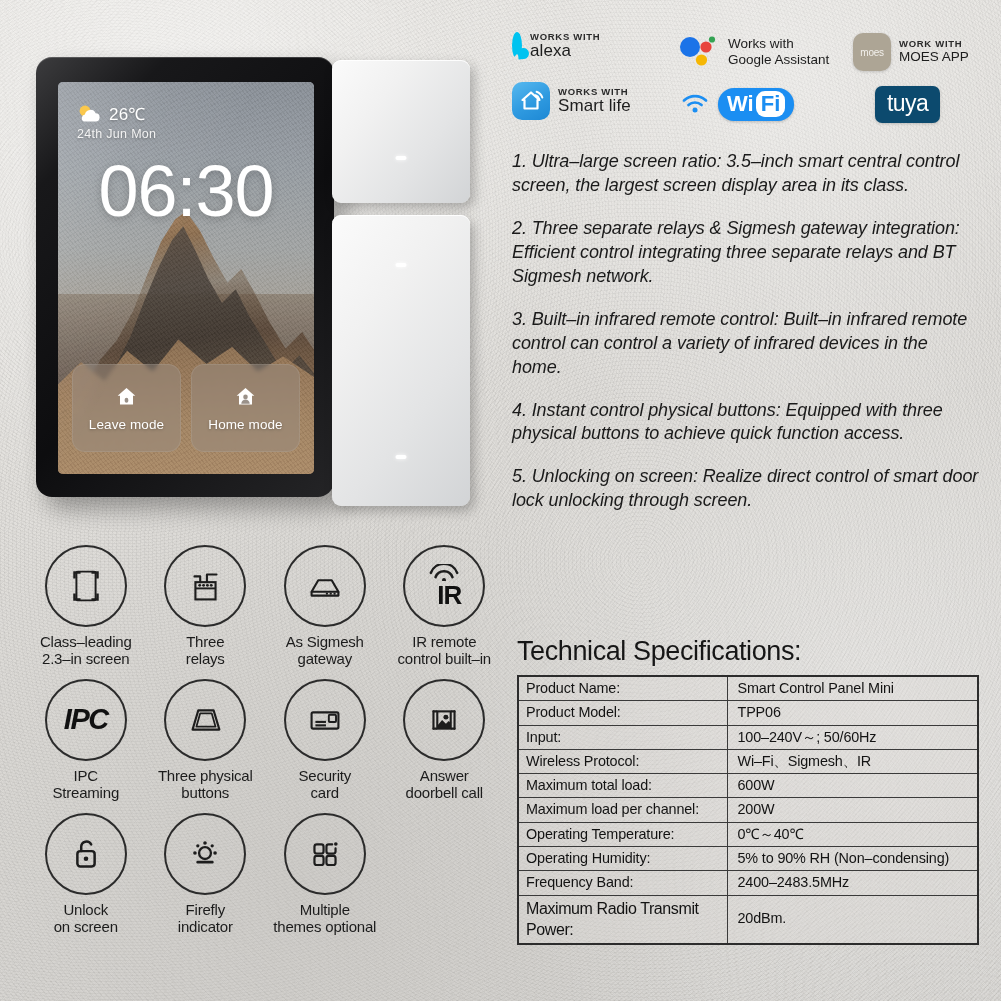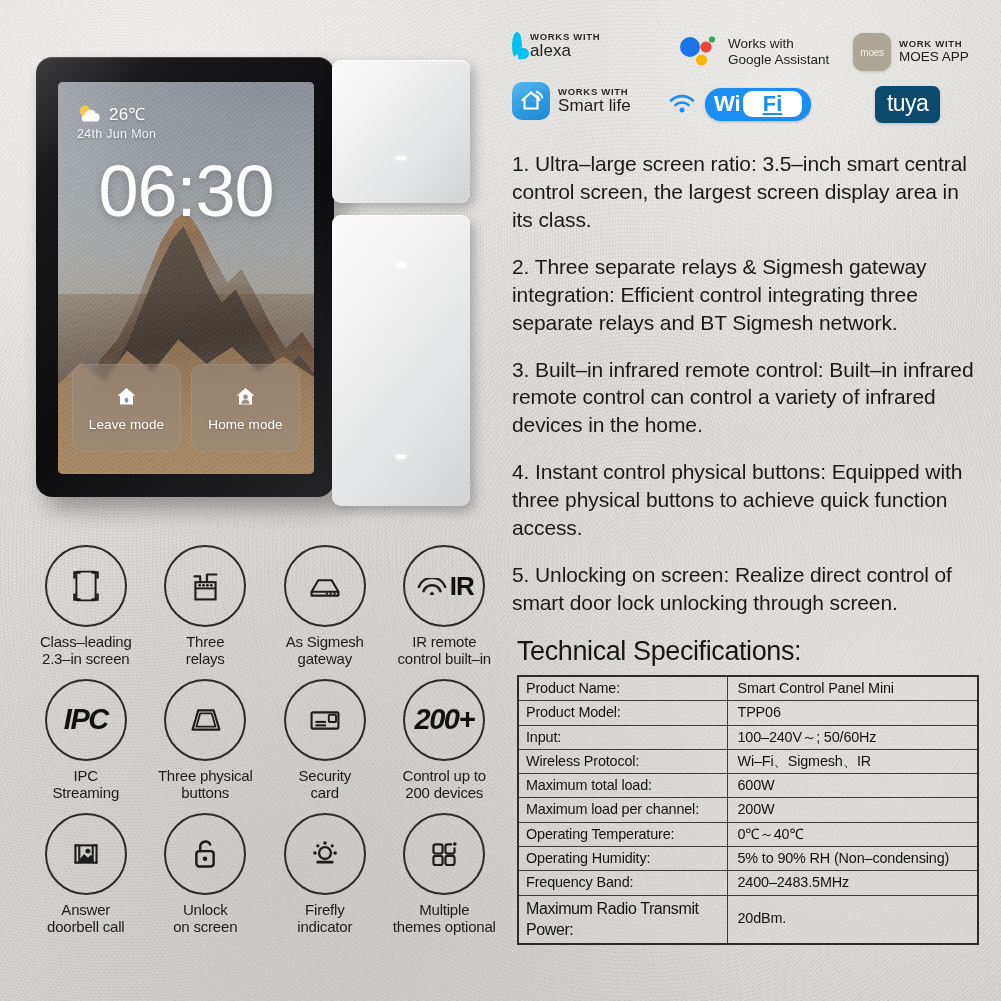"Wi" #badge-wifi { left: 159px -> 172px }
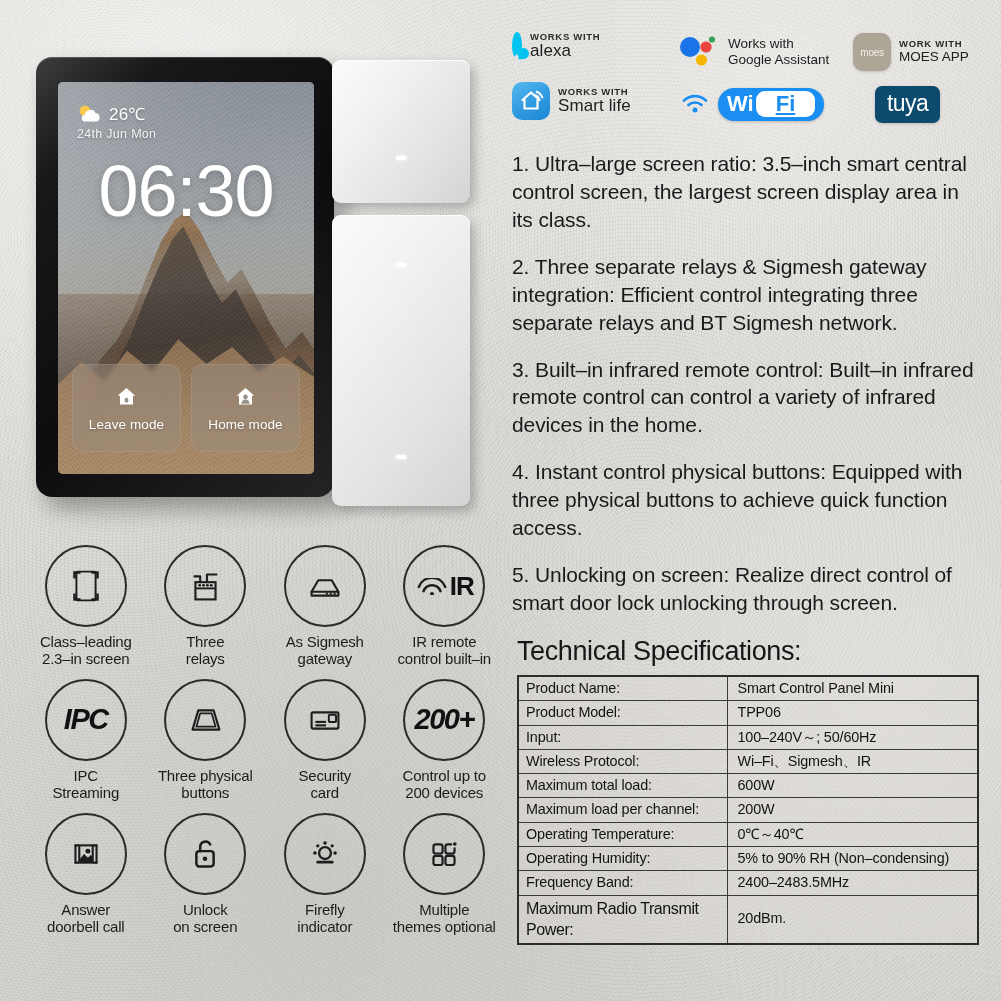"Fi" .wifi-pill .fi-box { padding: 0 20px -> 0 5px; text-decoration: underline -> none }
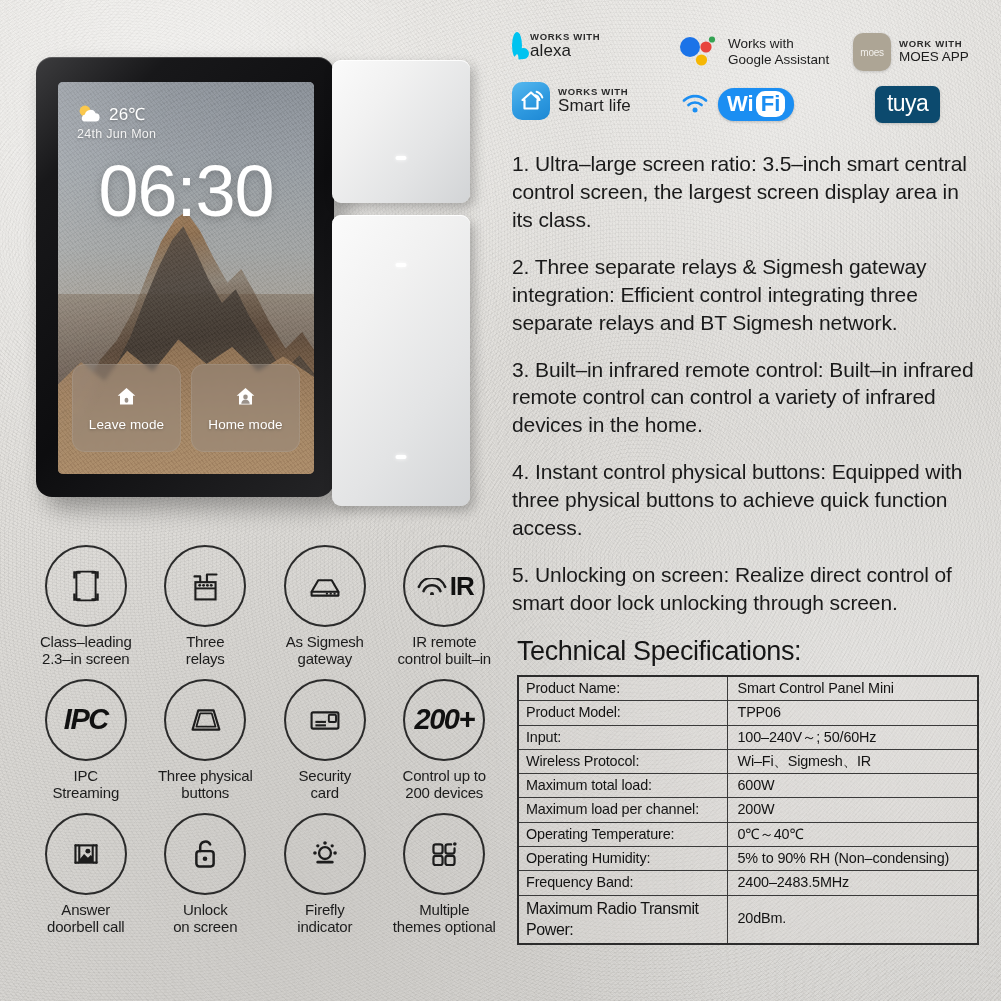"1. Ultra–large screen ratio: 3.5–inch" .feature-para { font-size: 21px -> 18px; font-style: none -> italic }
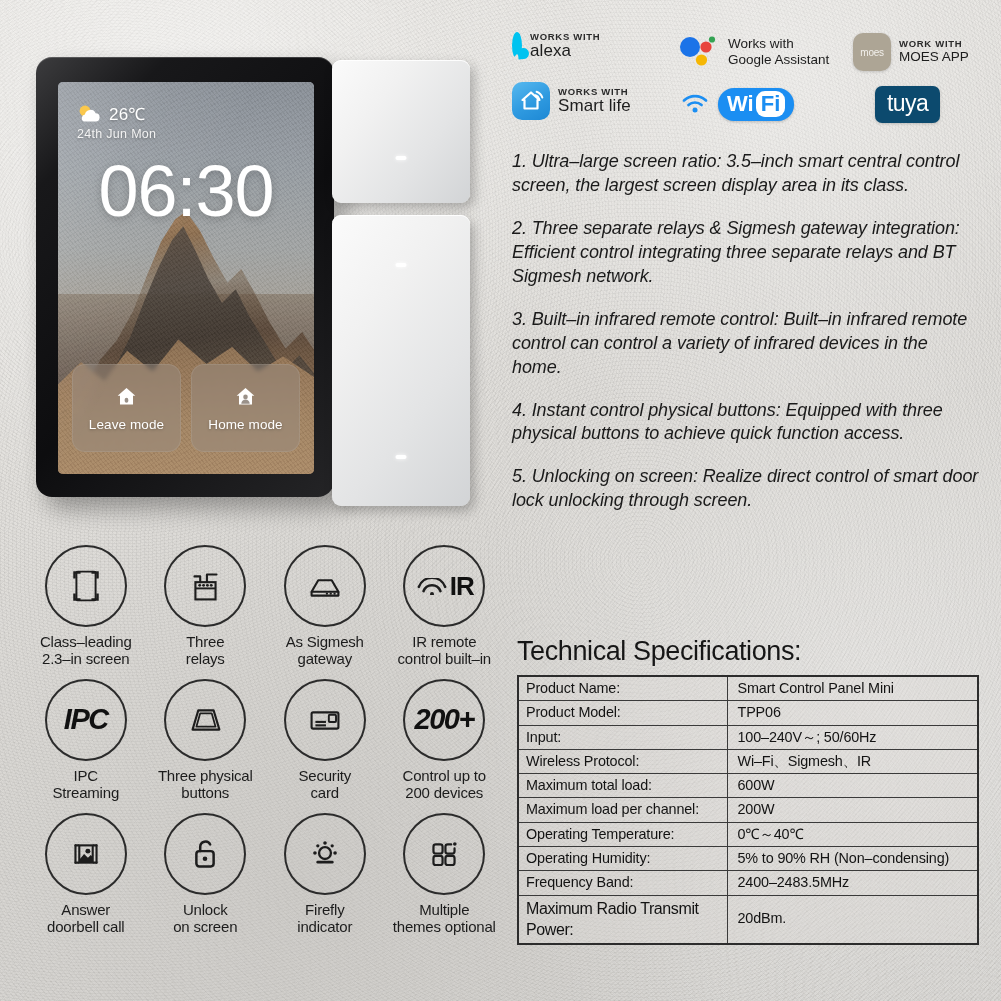"IR" .ir-stack { align-items: center -> flex-end; flex-direction: row -> column }
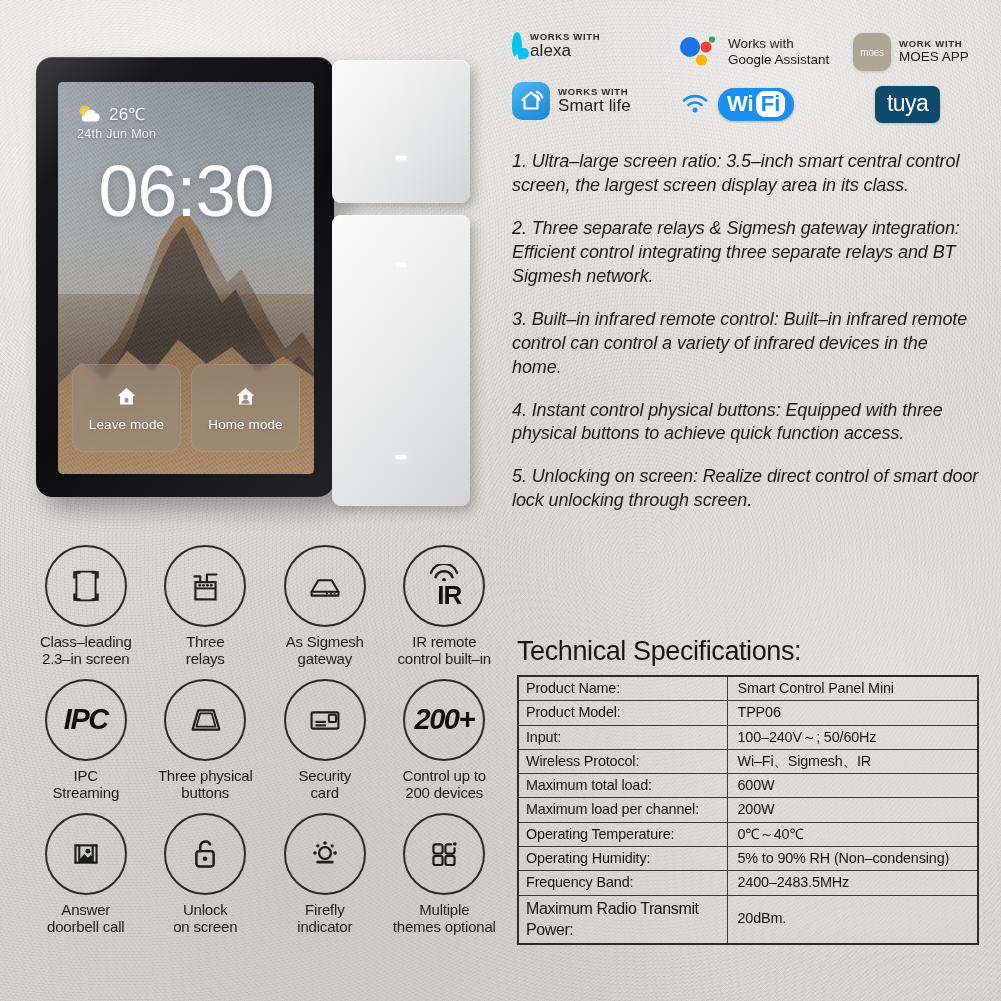"200+" div.icon-cell { html: <div> <div> <span>200+</span> </div> <div>Control up to 200 devices</div> </div> -> none }
